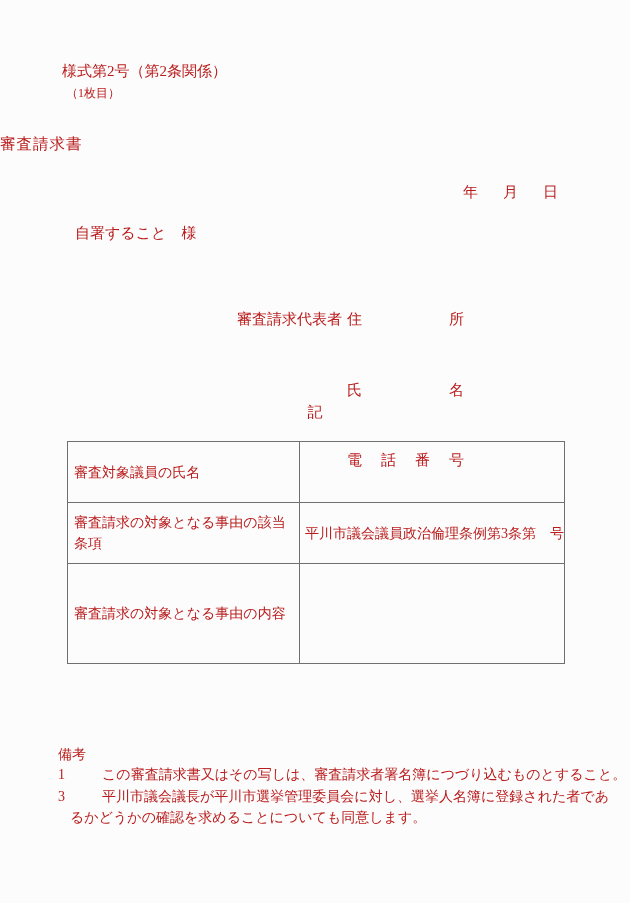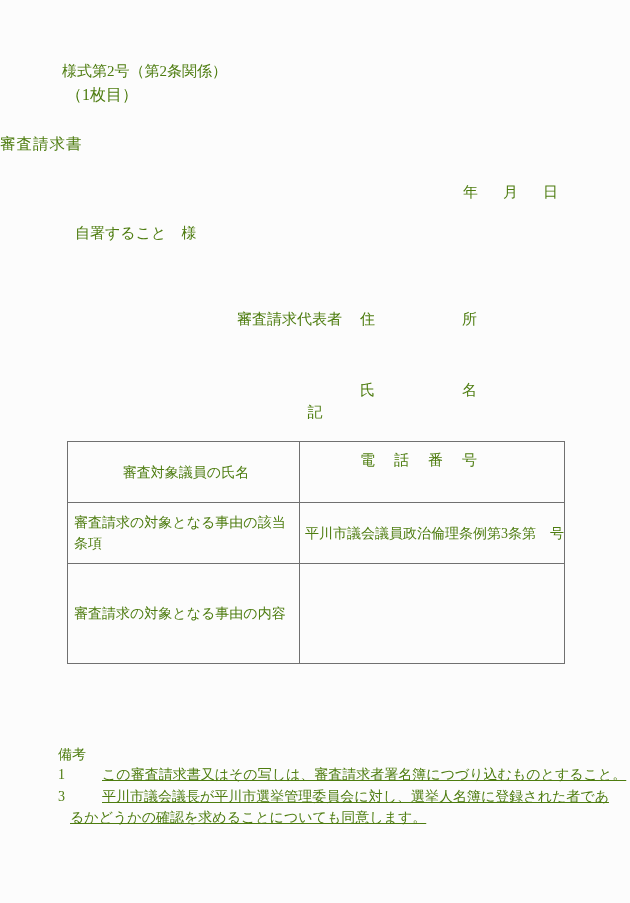"様式第2号（第2条関係）" .page { color: #4d7c0f -> #b91c1c }
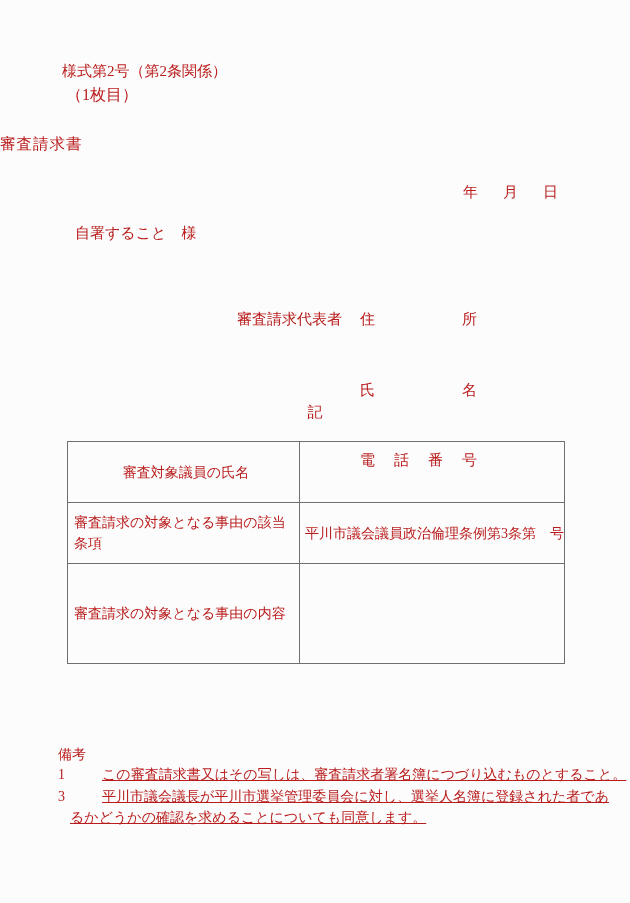"（1枚目）" .fmt2 { font-size: 16px -> 12px }
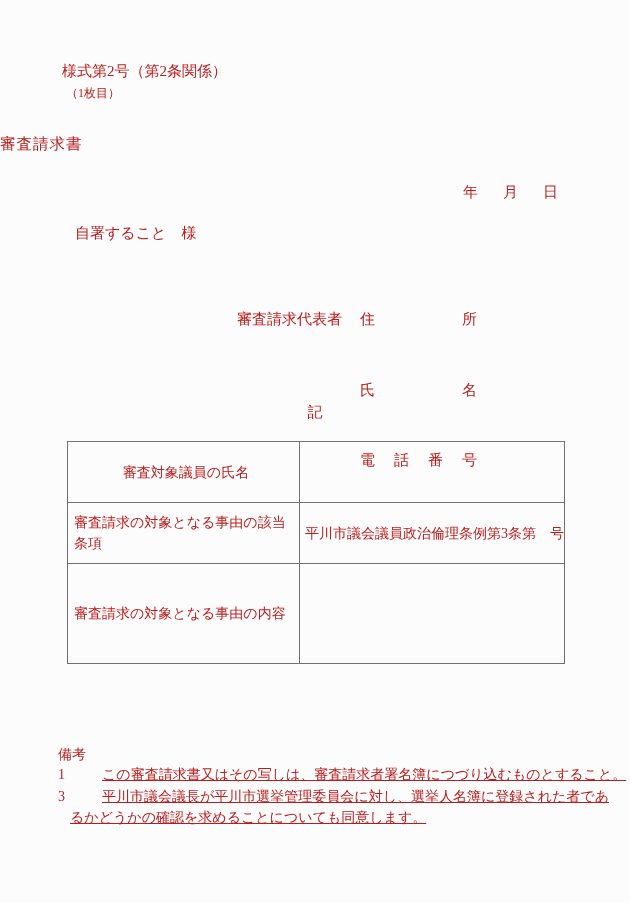"審査請求代表者" .rep-label { margin-right: 18px -> 5px }
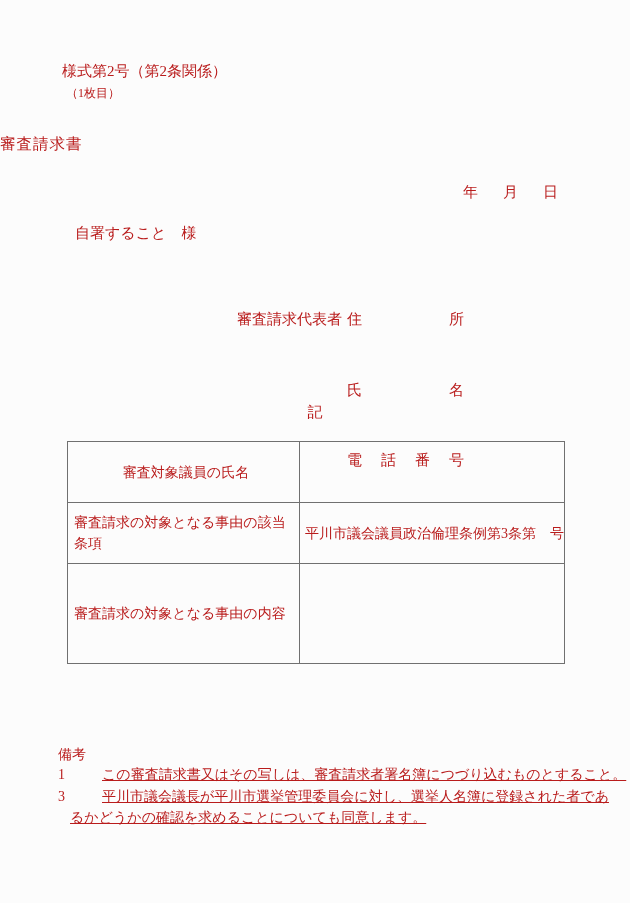"審査対象議員の氏名" .r1 { text-align: center -> none }
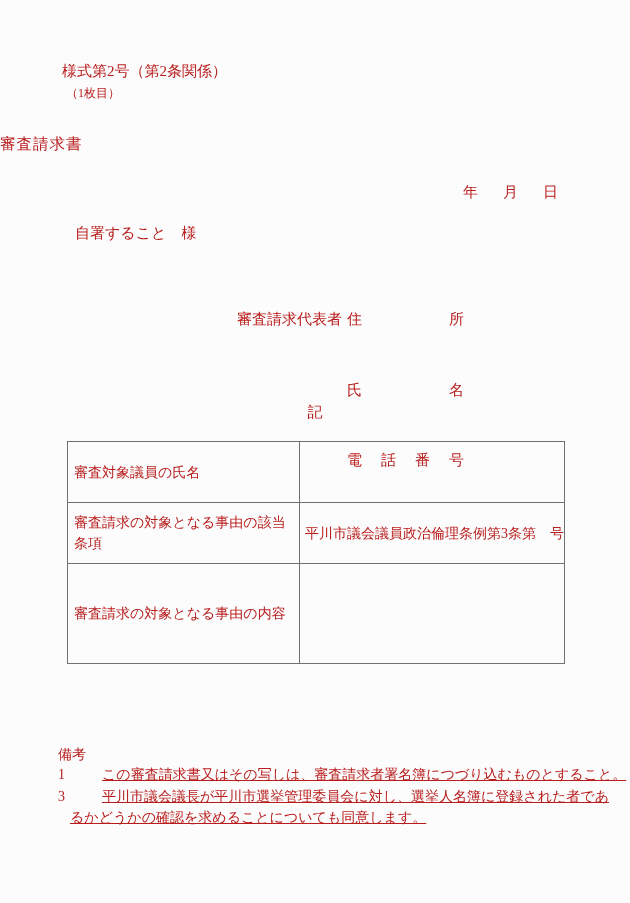"1 この審査請求書又はその写しは、審査請求者署名簿につづり込むものとすること。" .notes { text-decoration: underline -> none }
